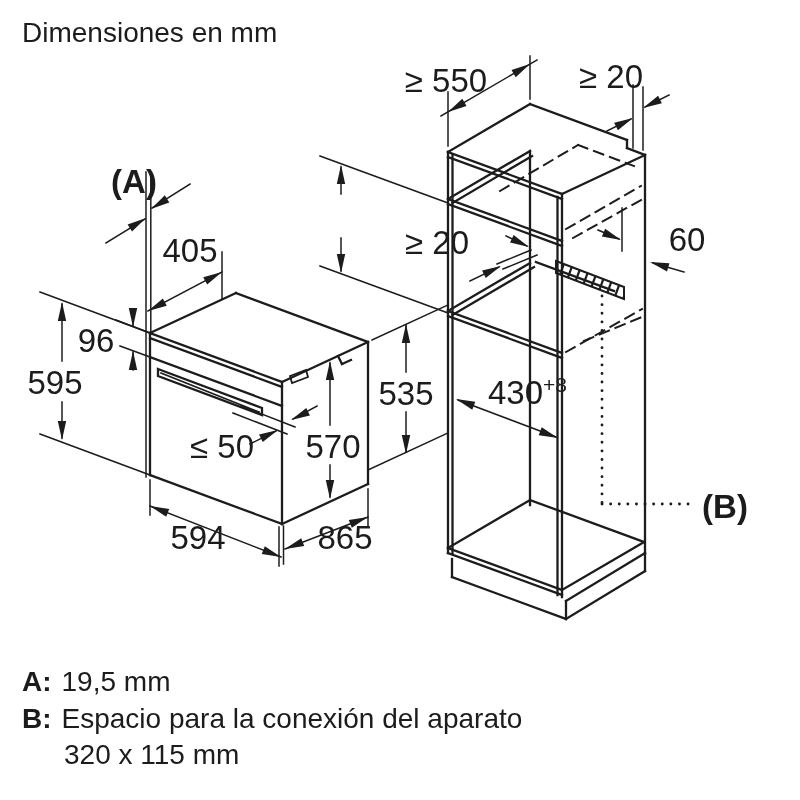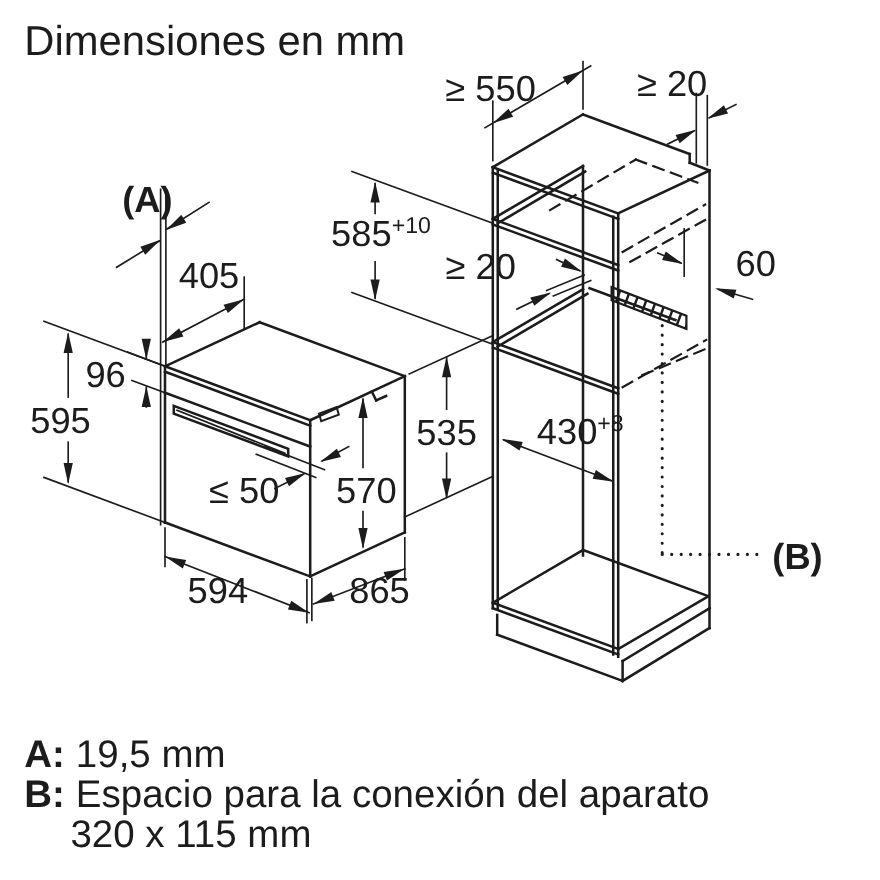"Dimensiones en mm" .page-title { font-size: 38px -> 28px }
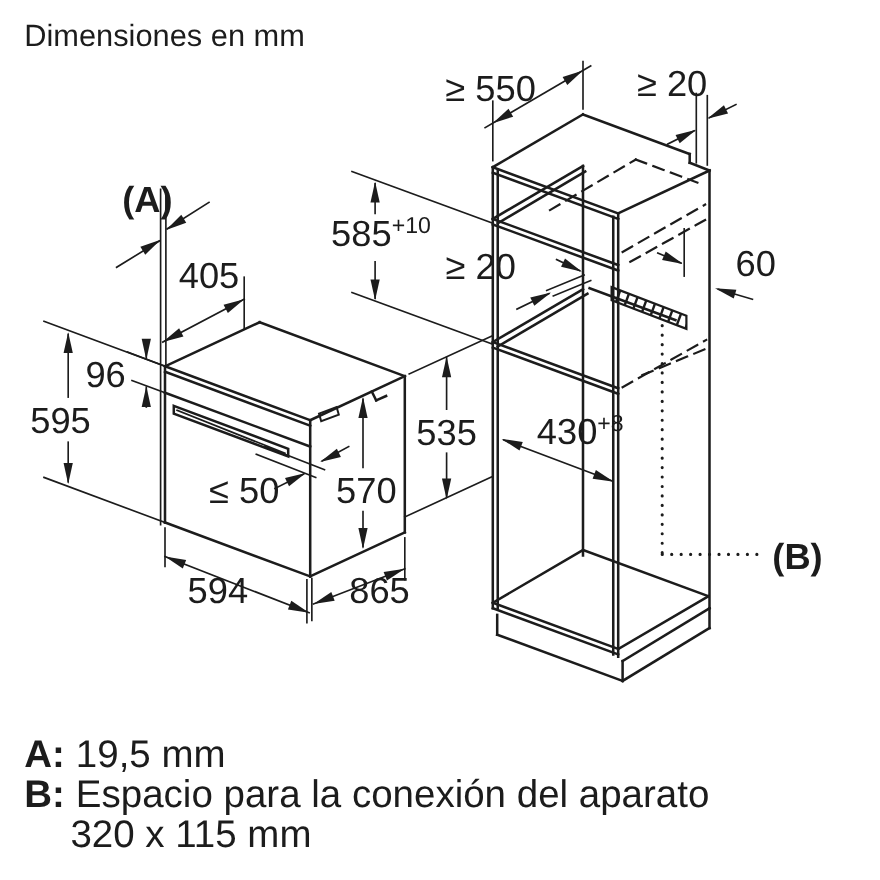"585+10" div.lbl { html: <div><span>585</span><sup>+10</sup></div> -> none }
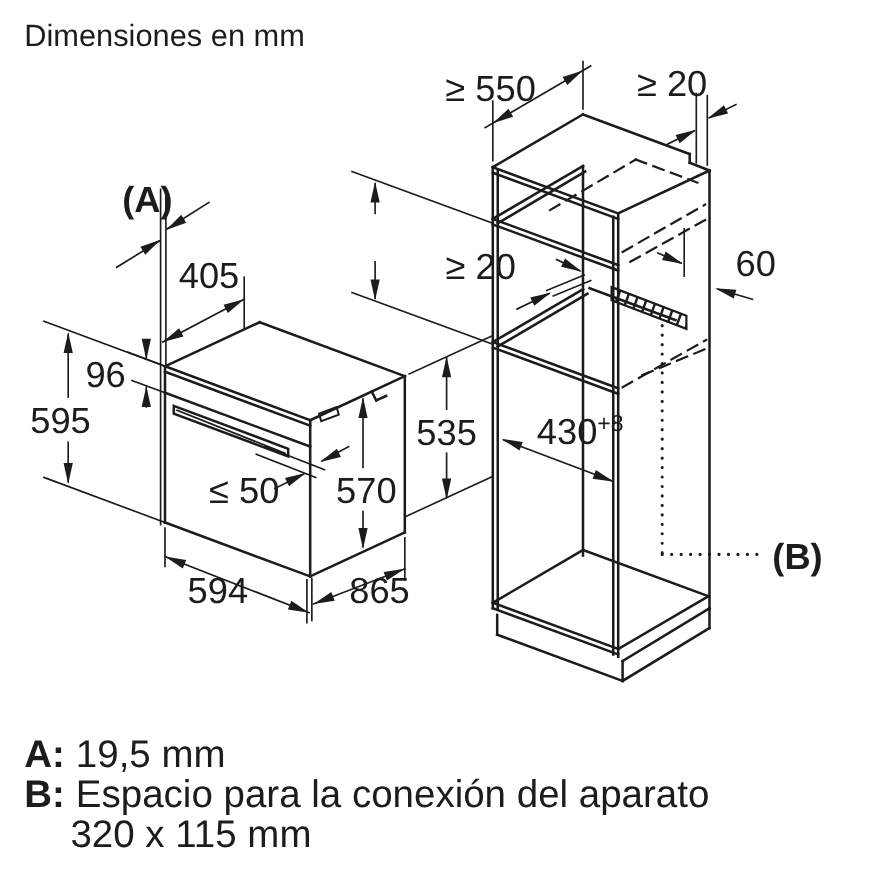"A: 19,5 mm" .footer-line { font-size: 35px -> 28px }
